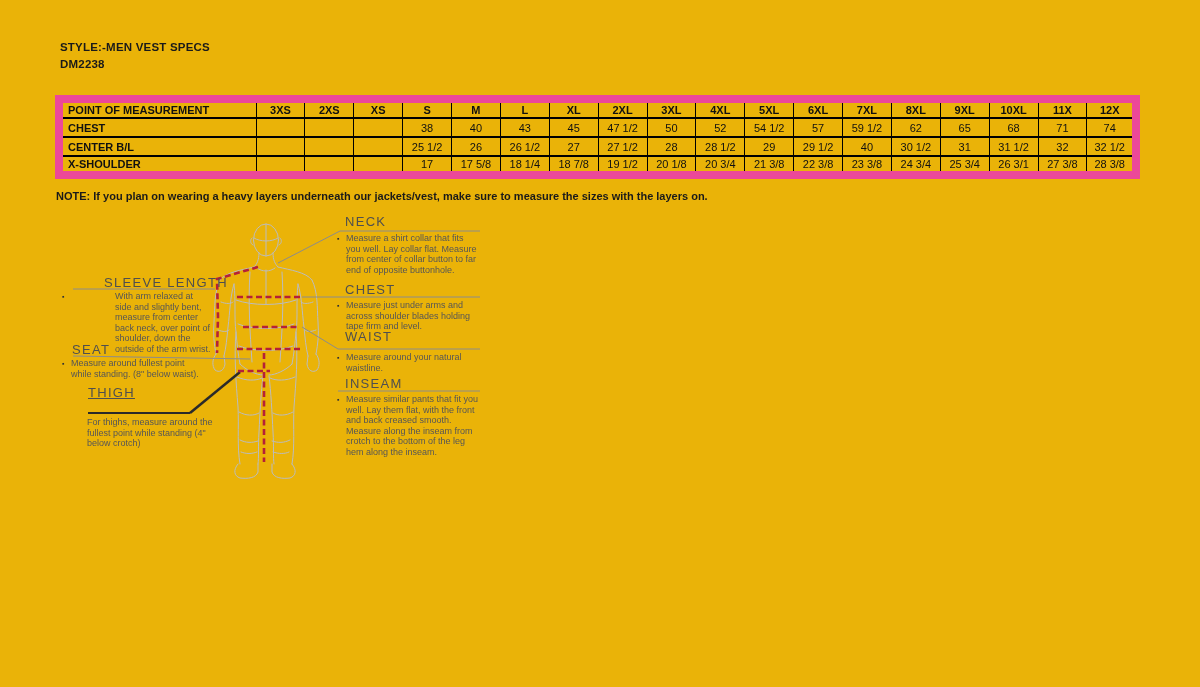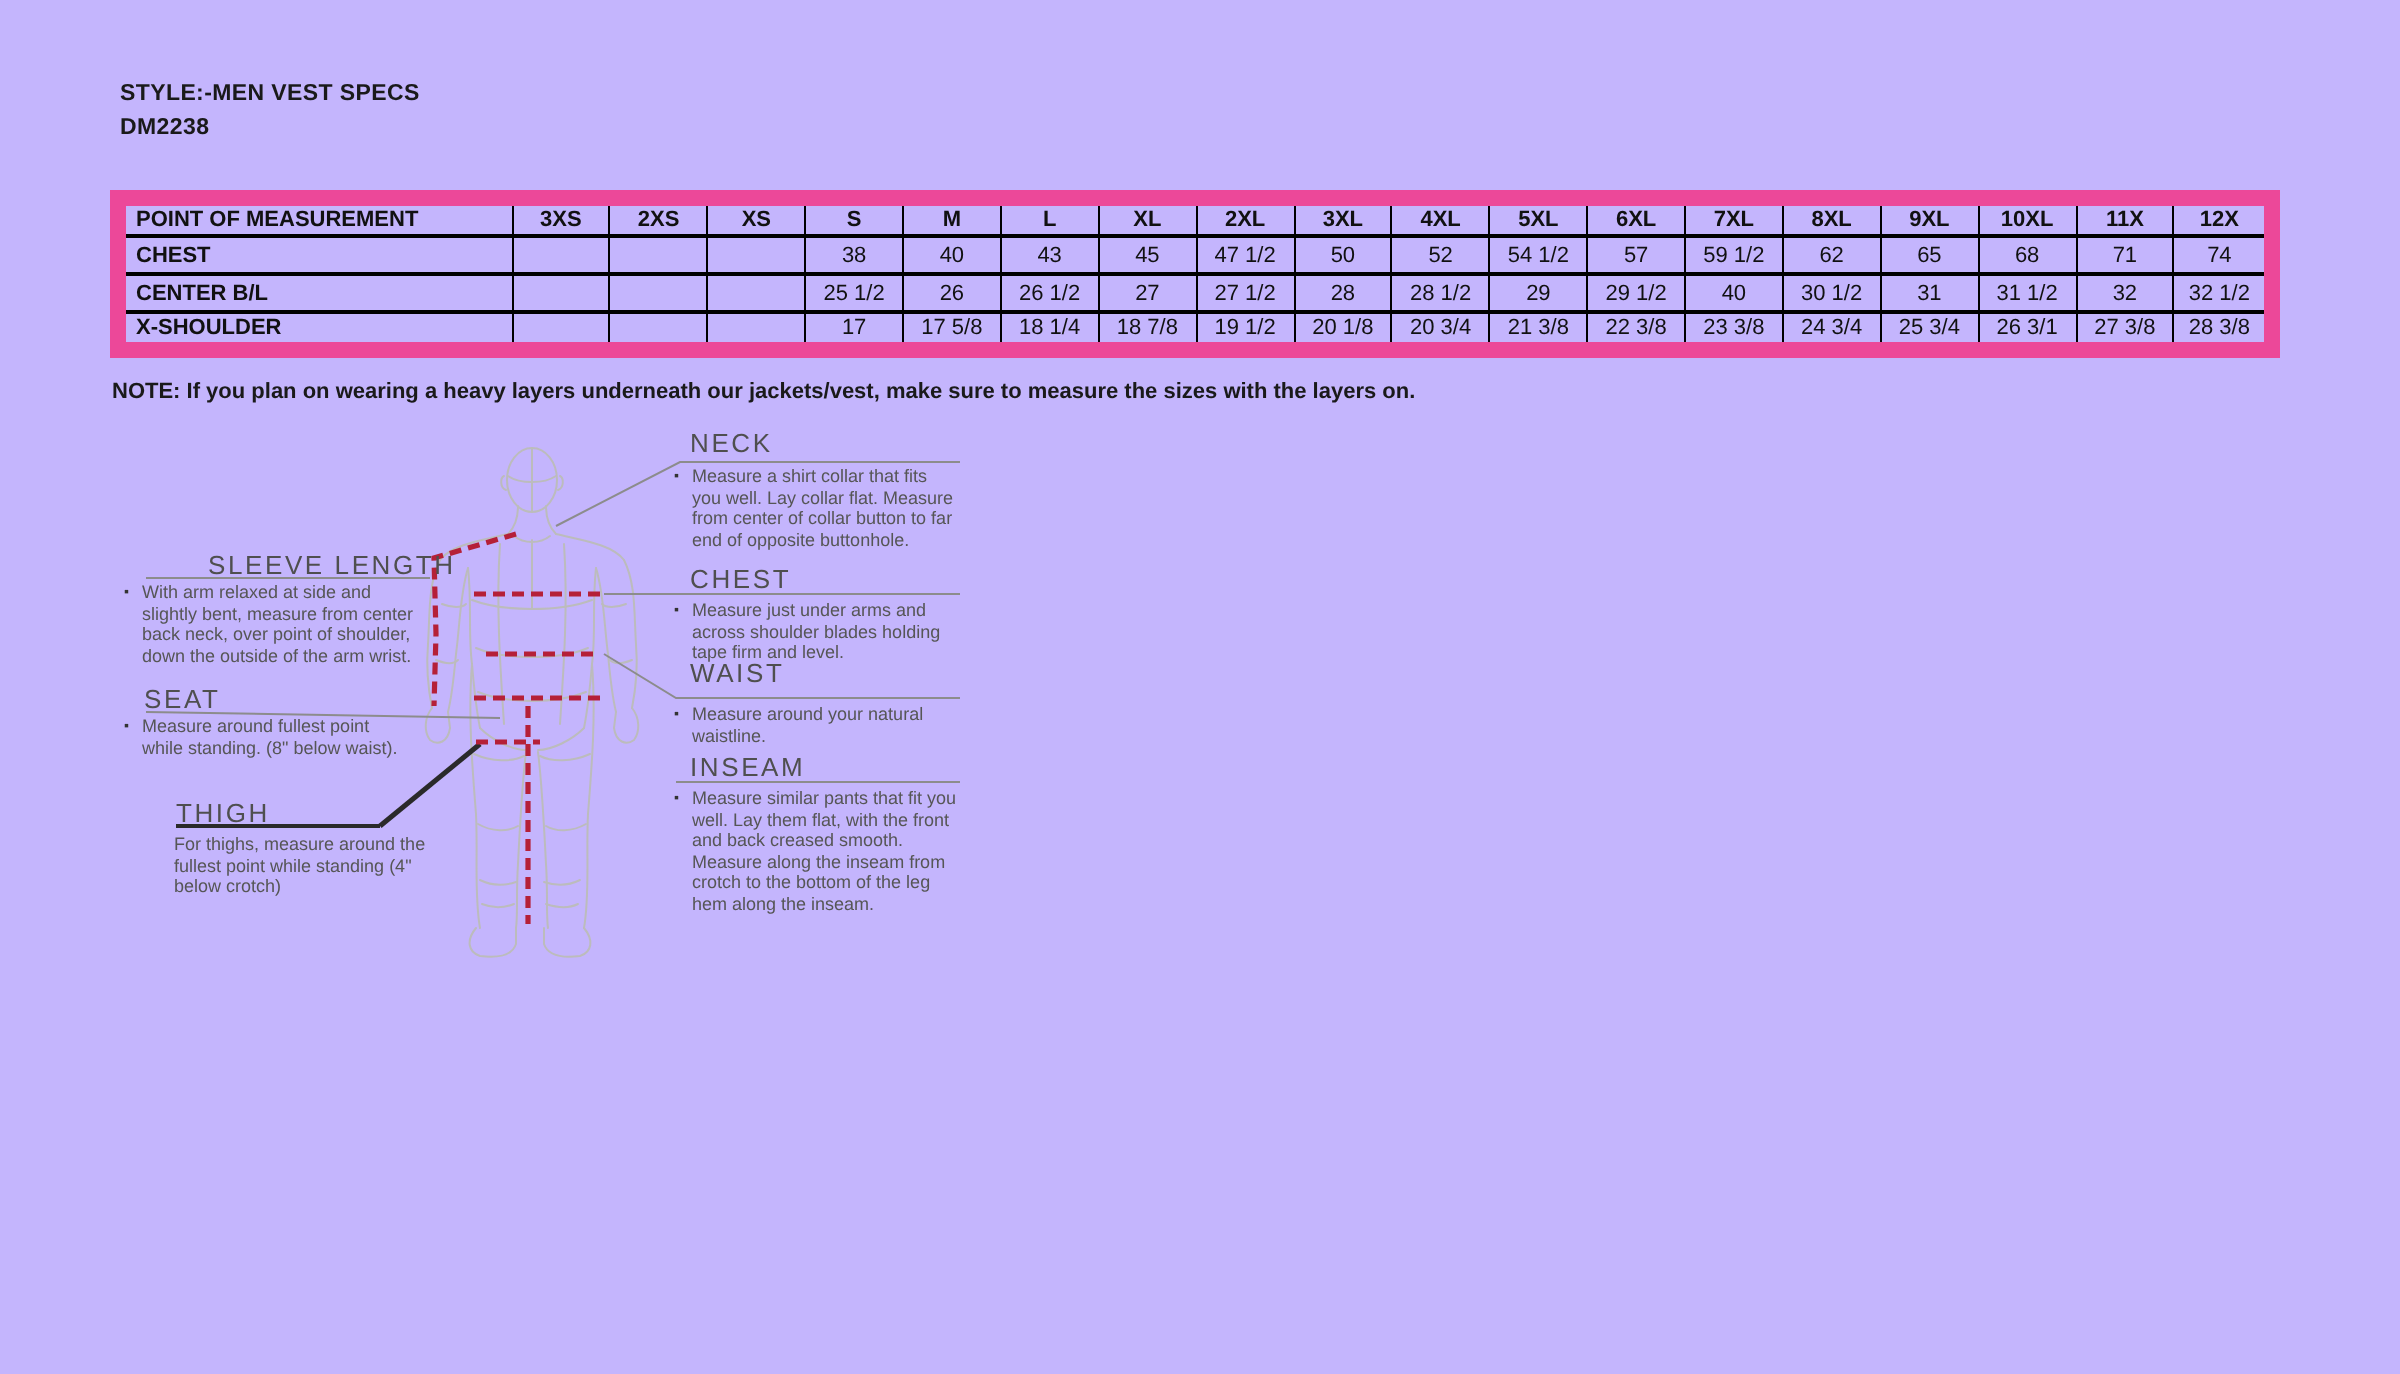"STYLE:-MEN VEST SPECS" .page { background: #c4b5fd -> #eab308 }
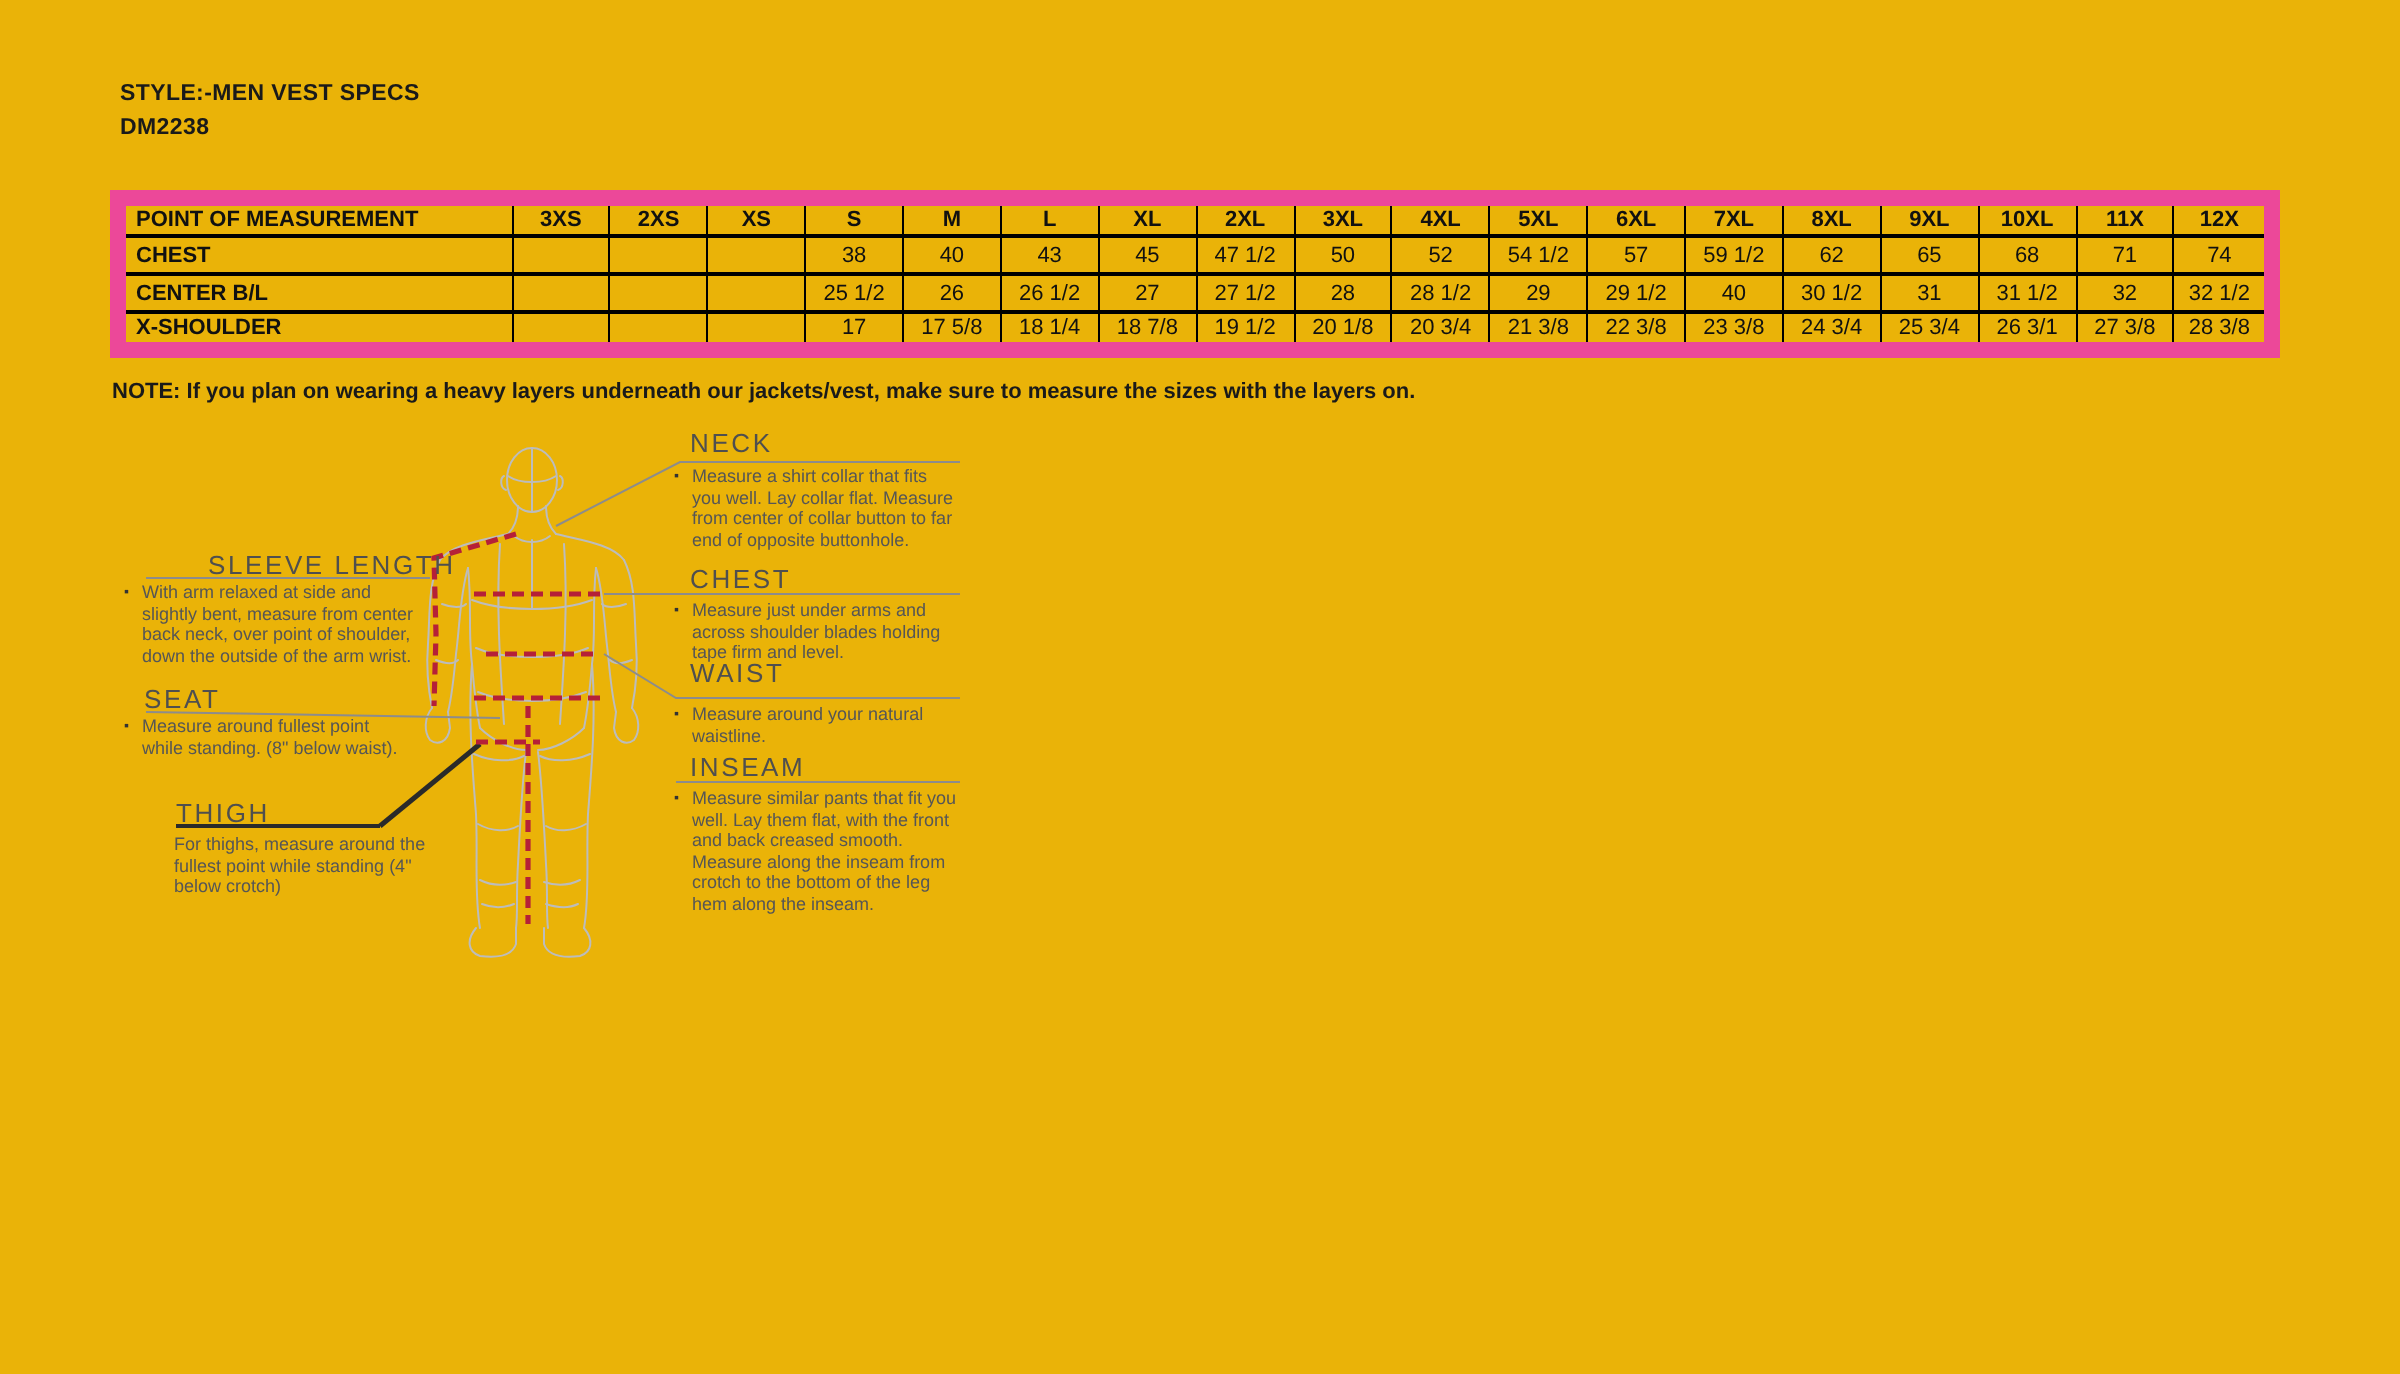"With arm relaxed at side" div.guide-body { gap: none -> 44px }
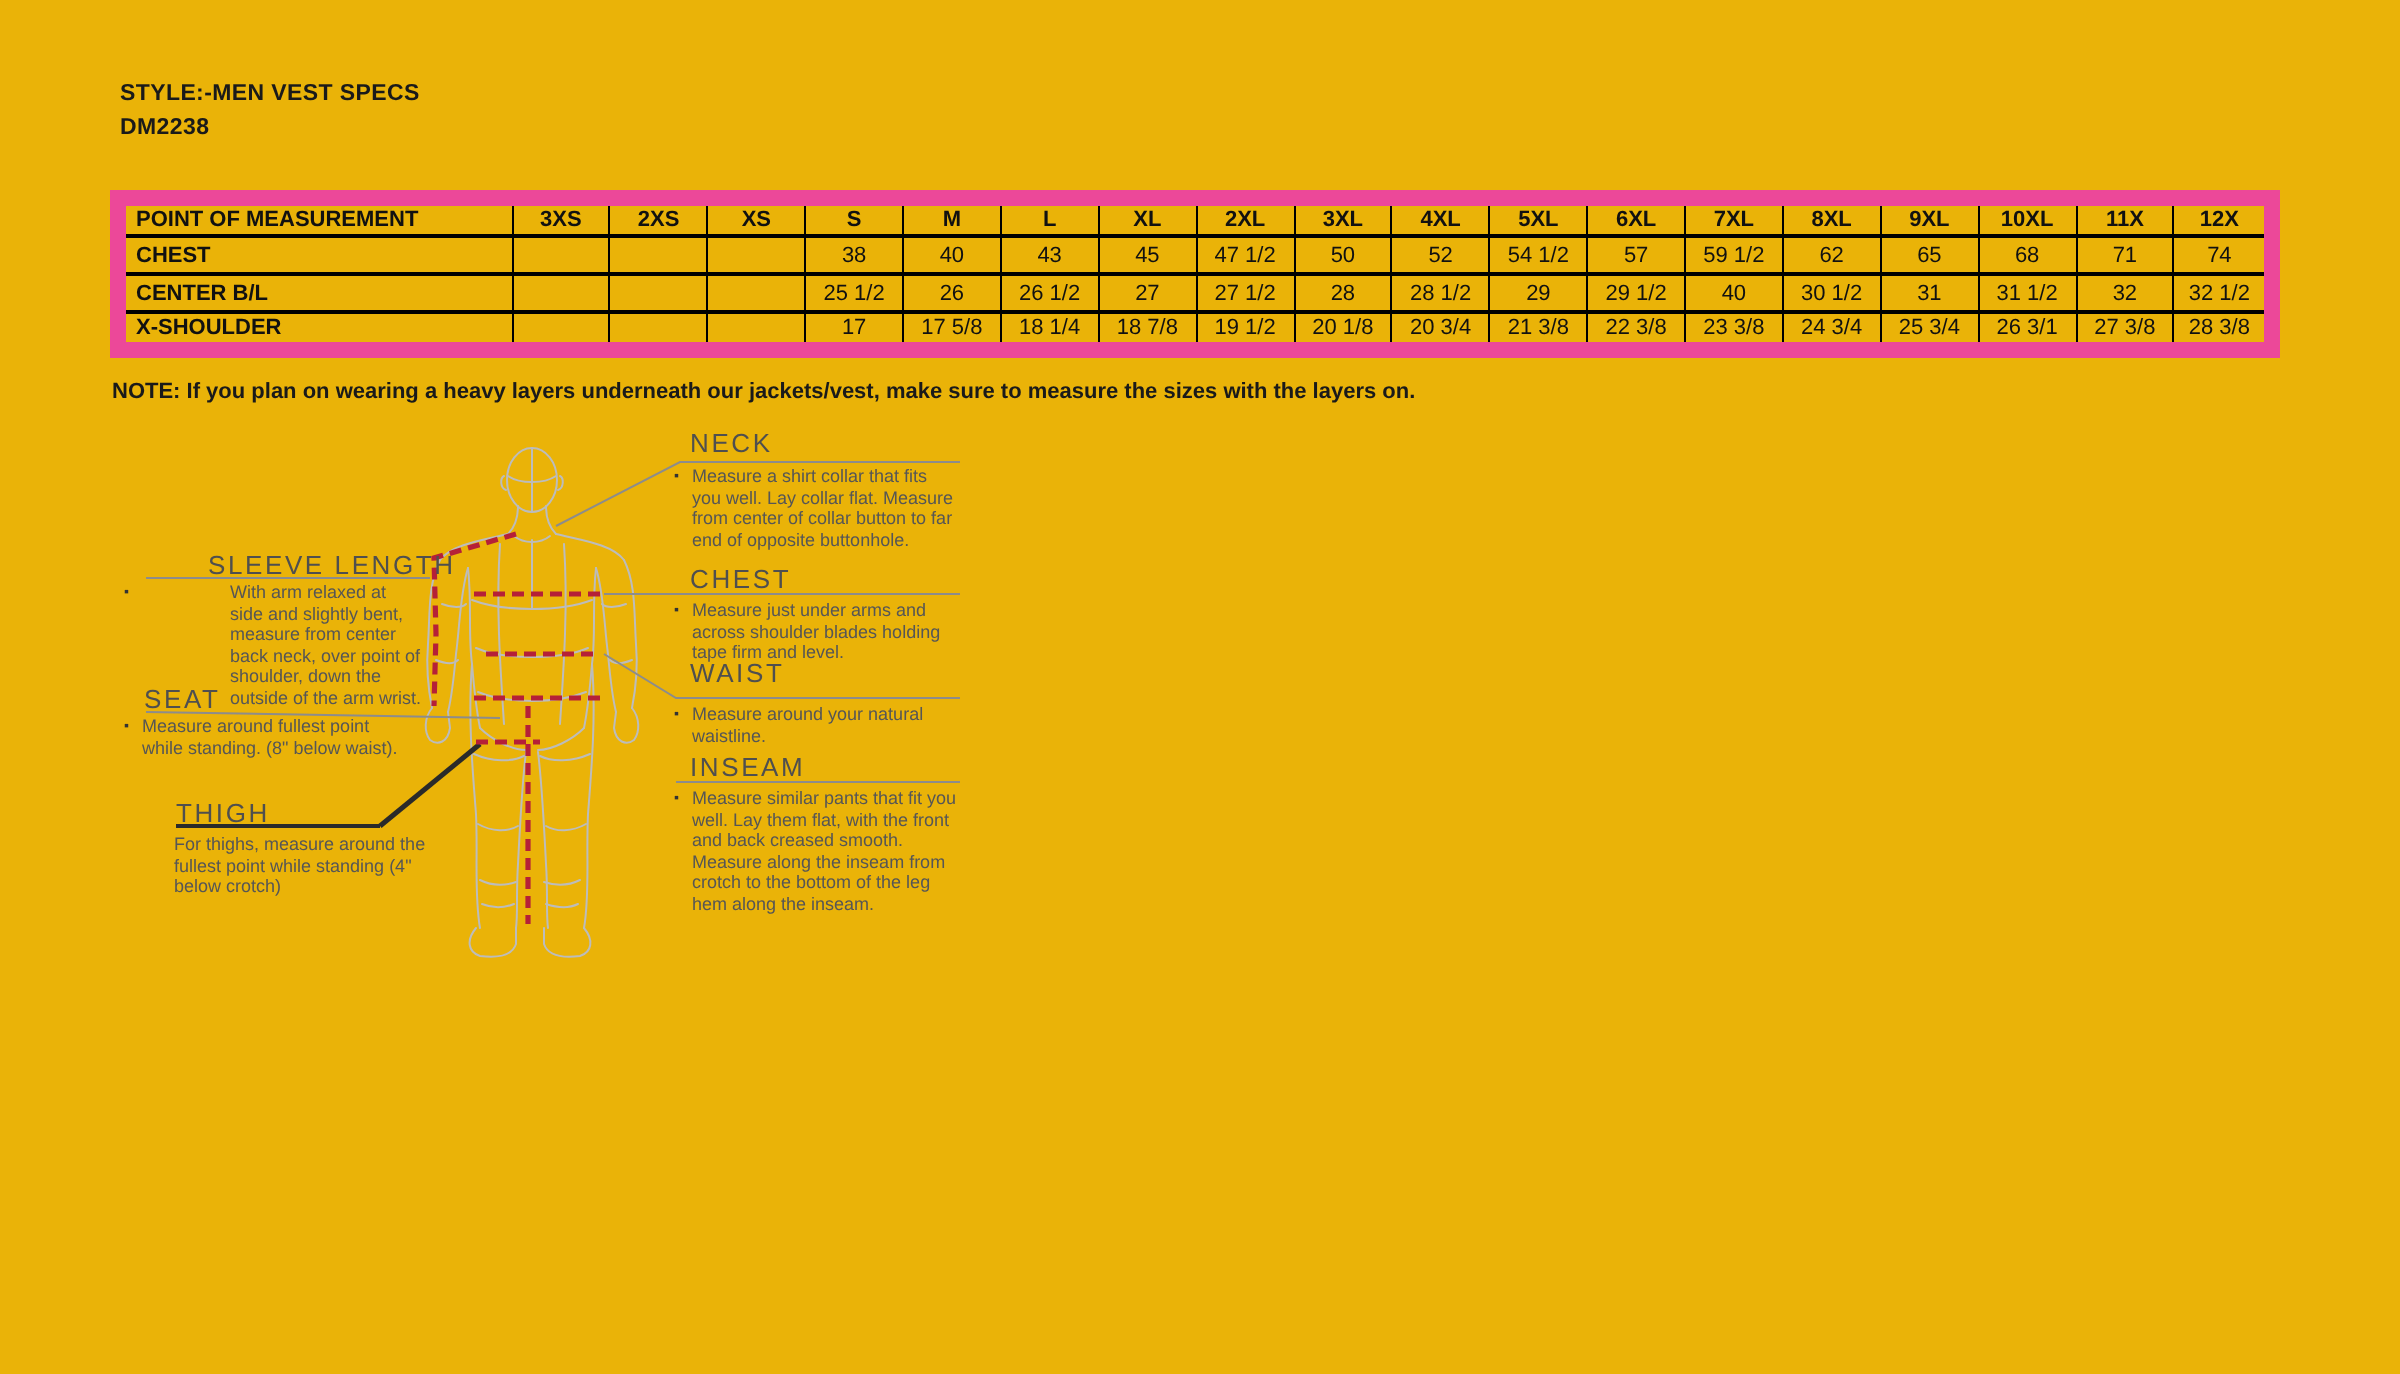"THIGH" div.guide-heading { text-decoration: none -> underline; top: 187px -> 173px }
